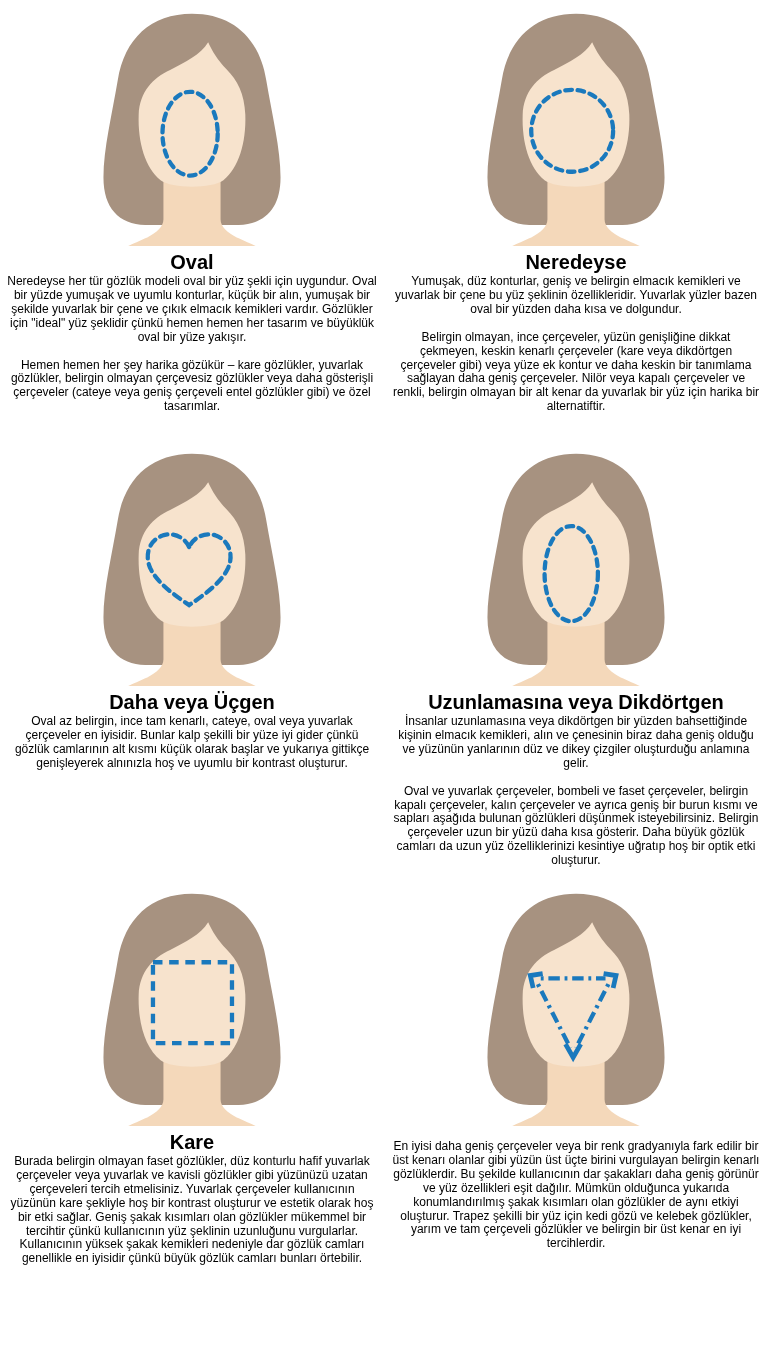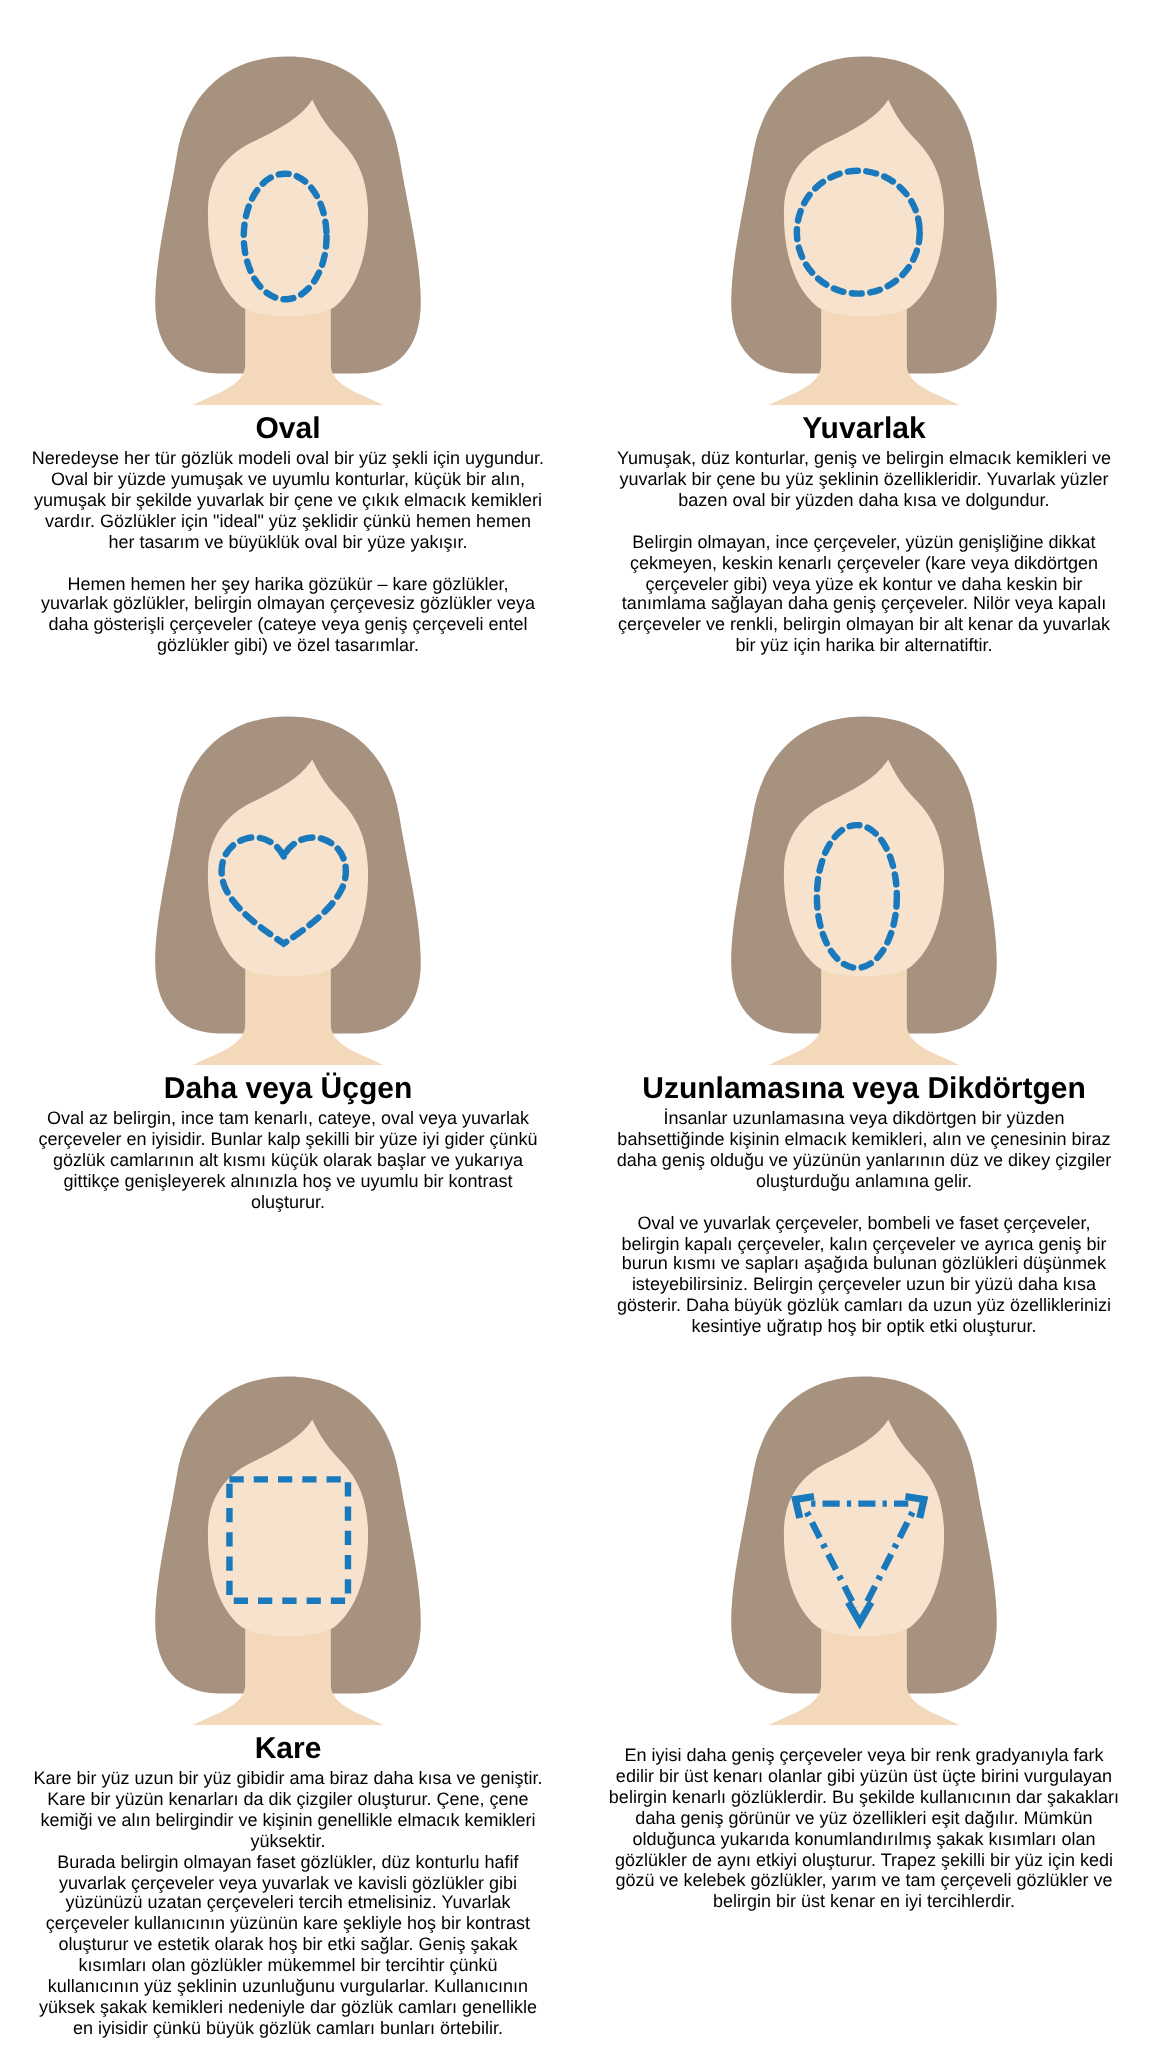"Oval" .panel { margin-top: 24px -> none; padding: 0 21px -> 0 7px }
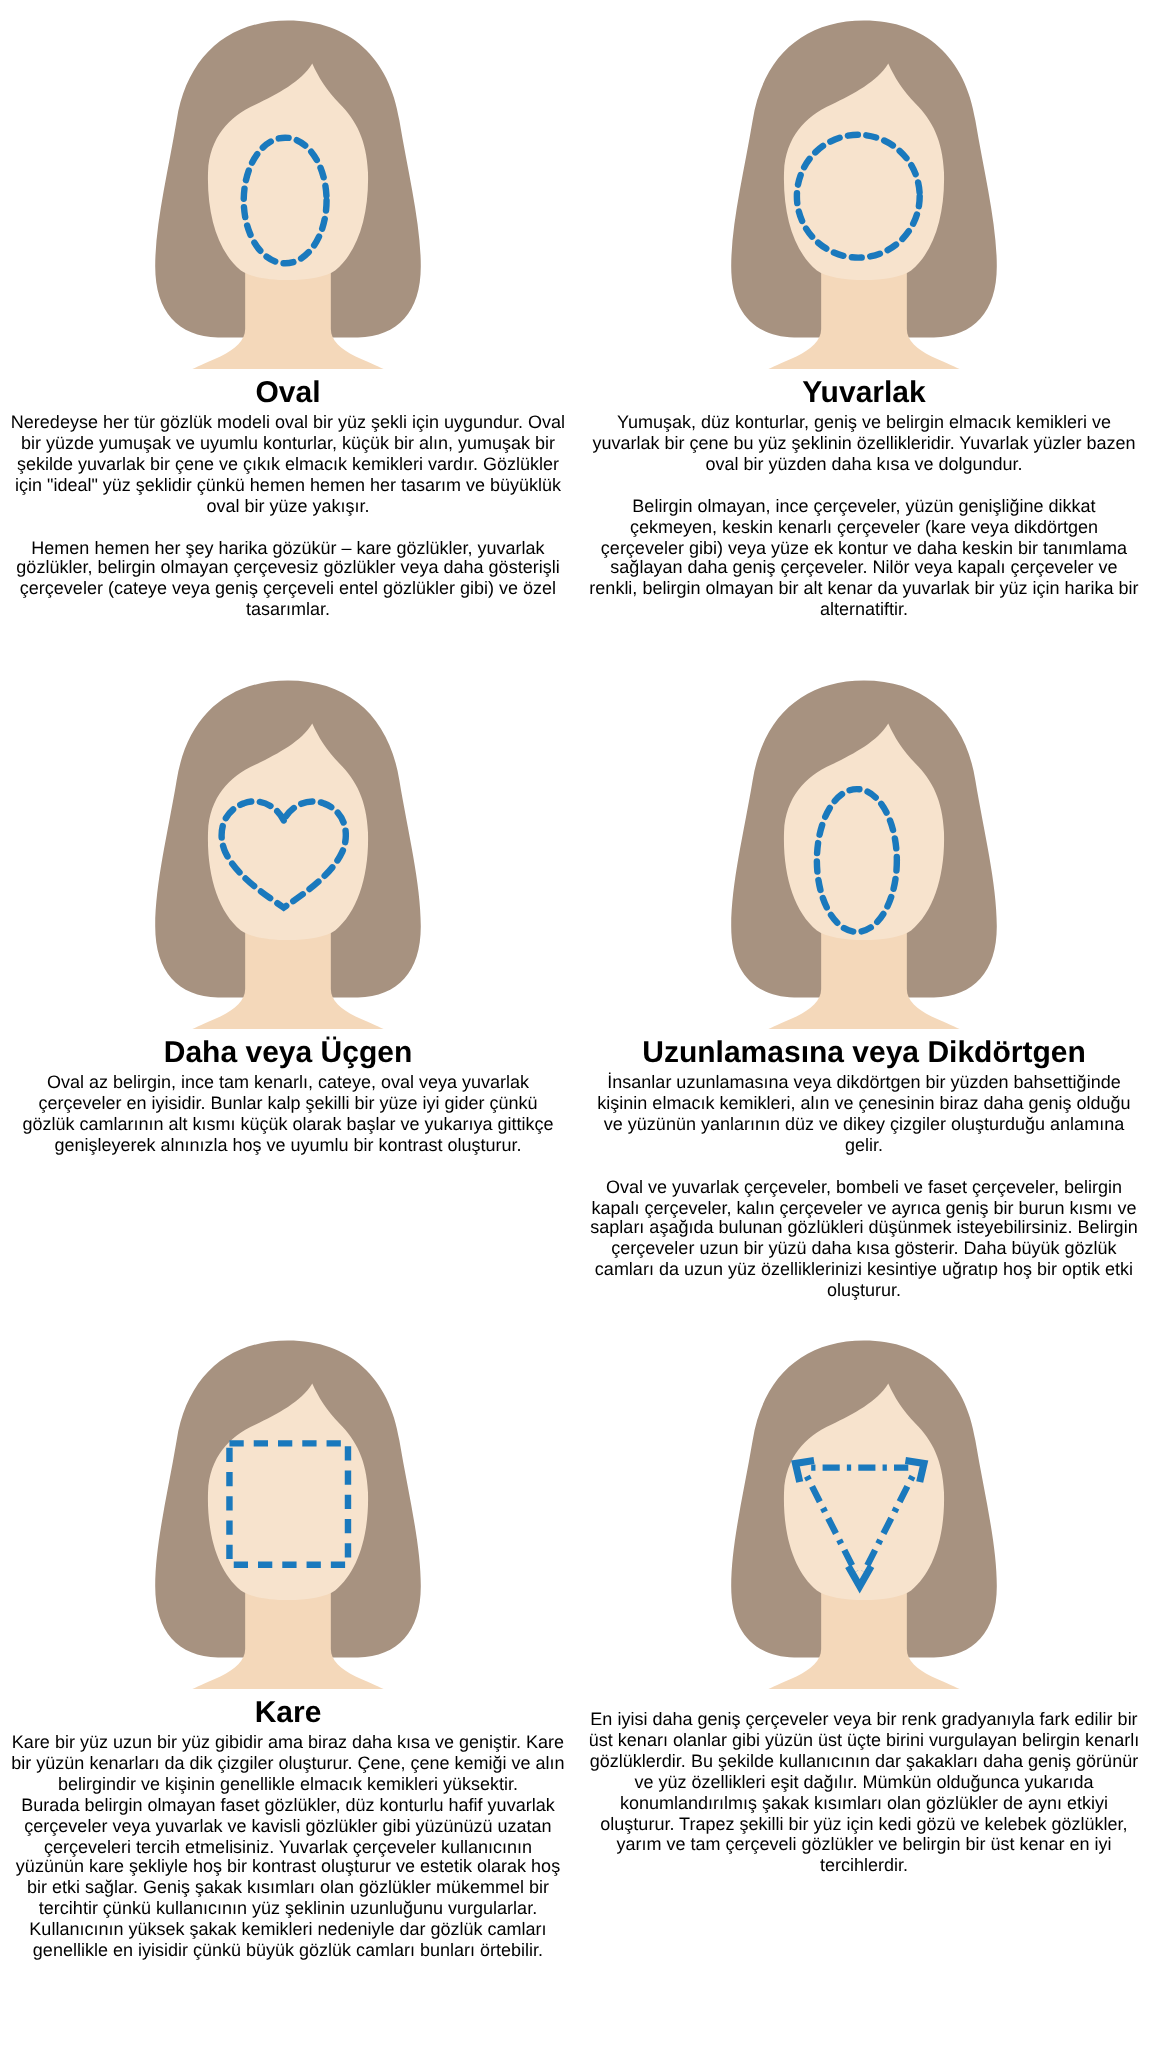"Yuvarlak" h2 { text: Yuvarlak -> Neredeyse }
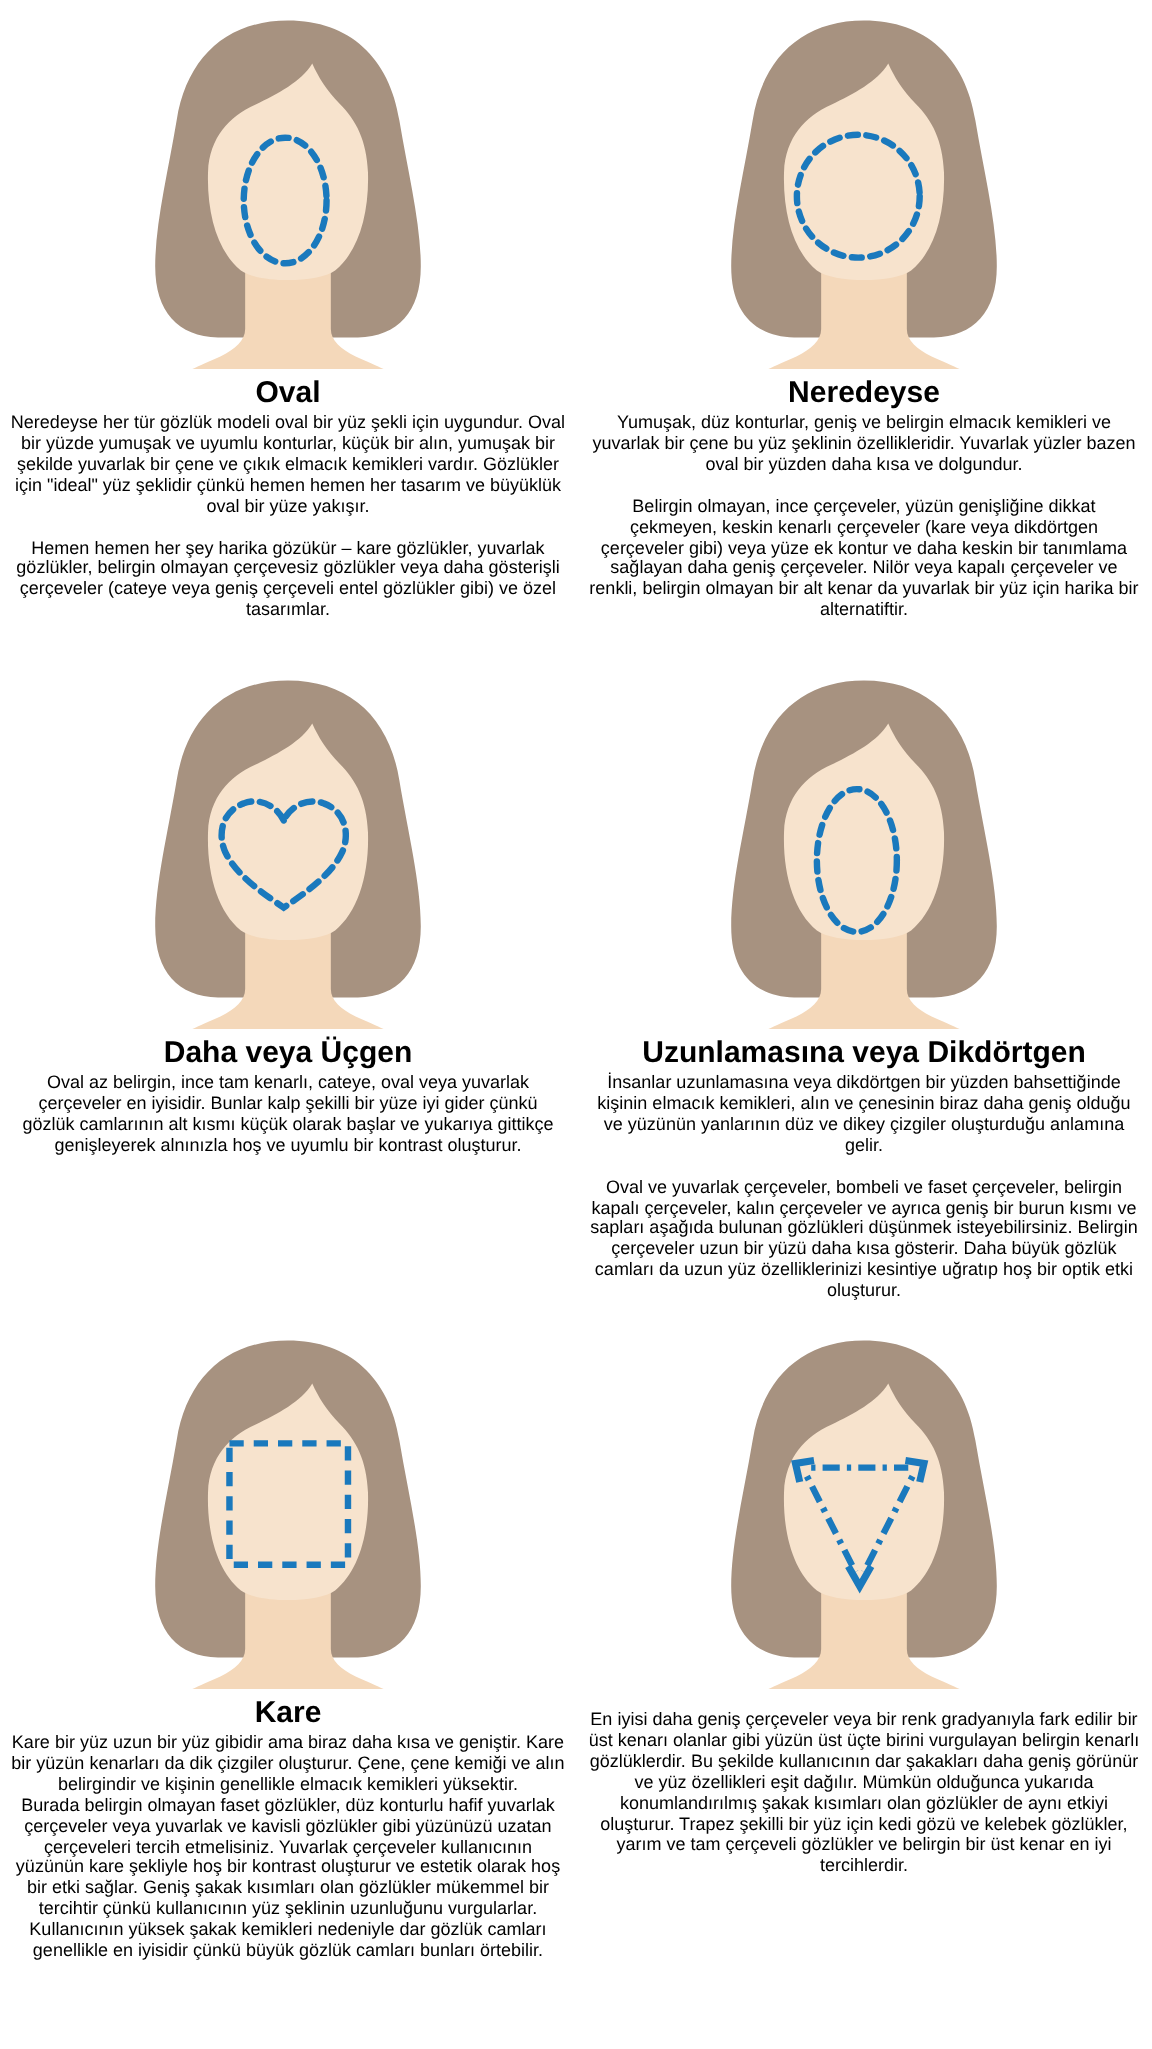"Kare bir yüz uzun bir" p { html: <p>Kare bir yüz uzun bir yüz gibidir ama biraz daha kısa ve geniştir. Kare bir yüzün kenarları da dik çizgiler oluşturur. Çene, çene kemiği ve alın belirgindir ve kişinin genellikle elmacık kemikleri yüksektir.</p> -> none }
